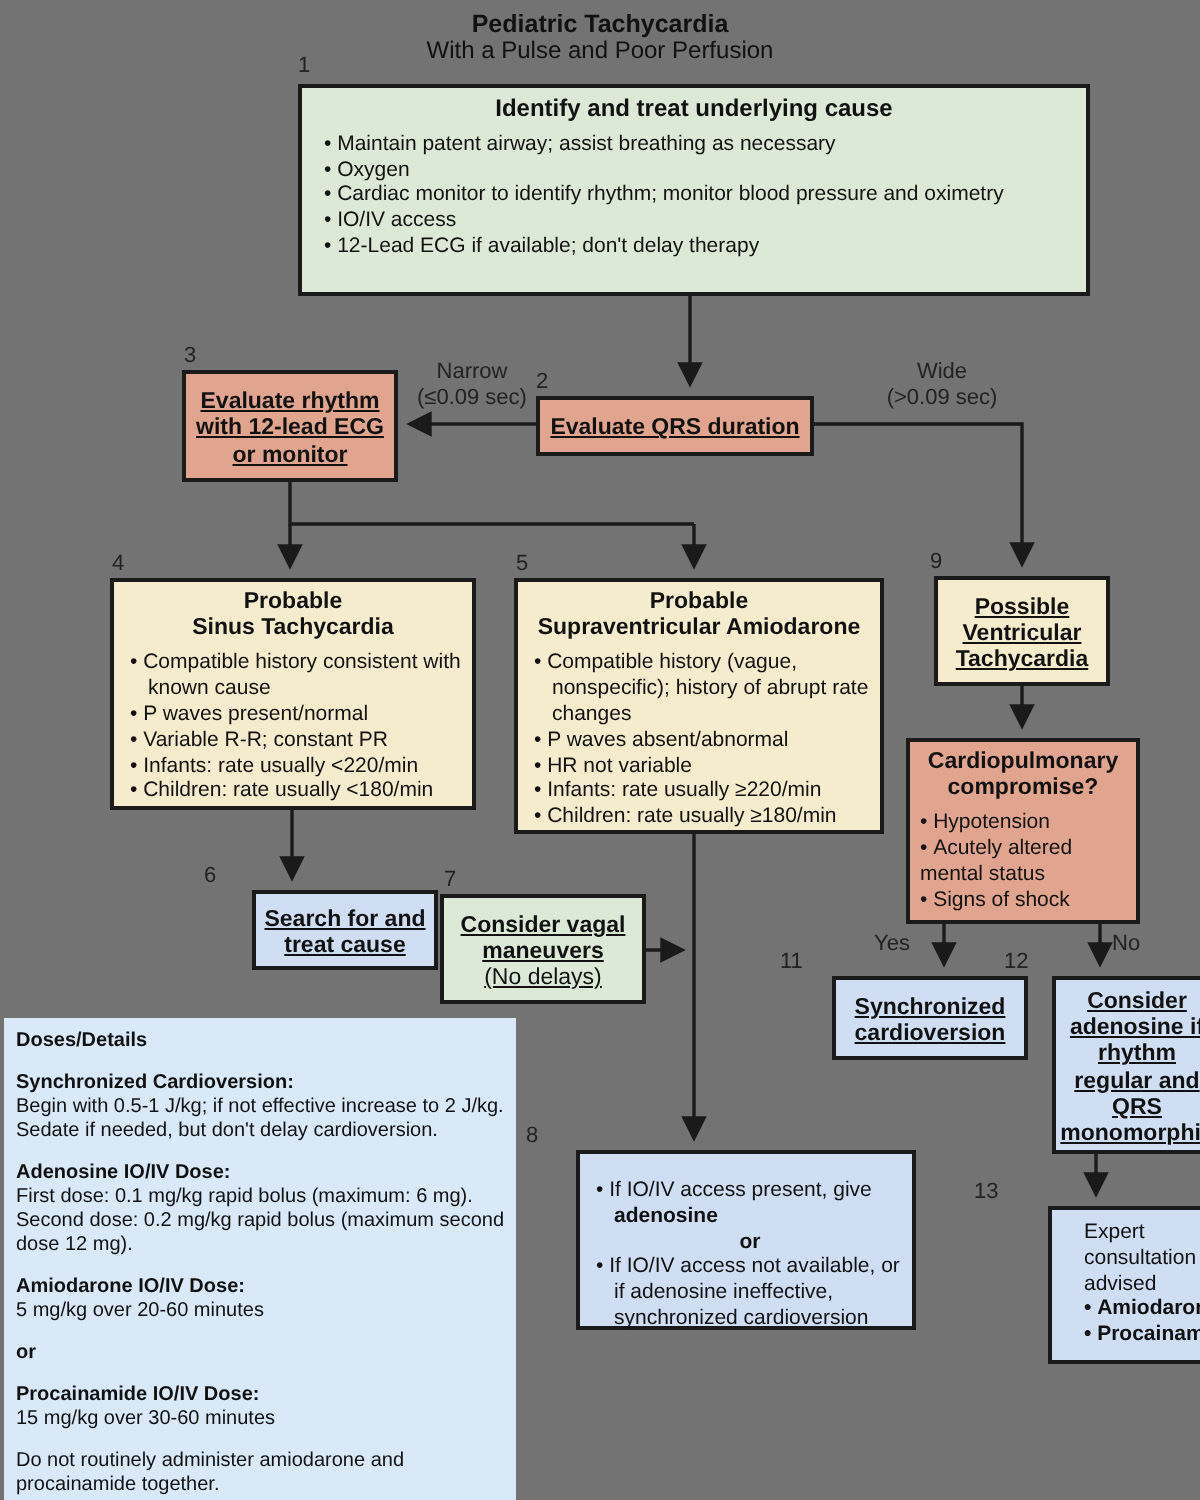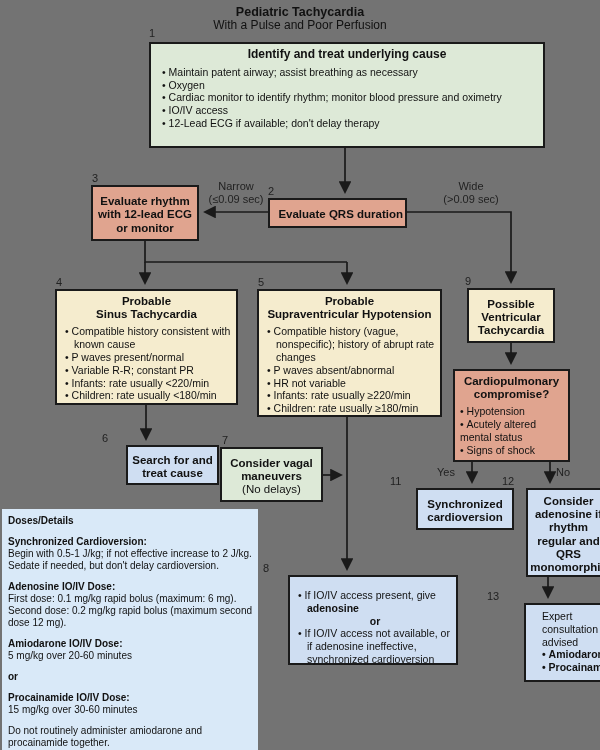"Evaluate rhythm with 12-lead ECG" .vcenter { justify-content: flex-end -> center; text-decoration: none -> underline }
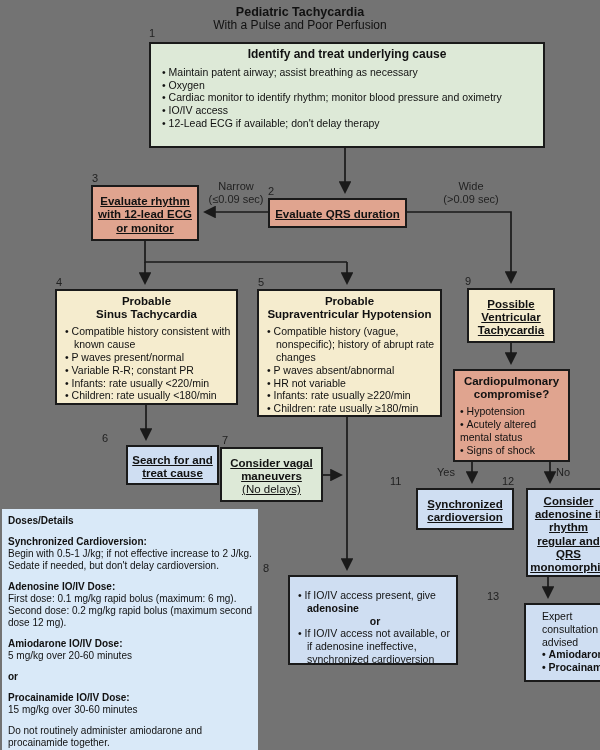"Supraventricular Hypotension" div { text: Hypotension -> Amiodarone }
